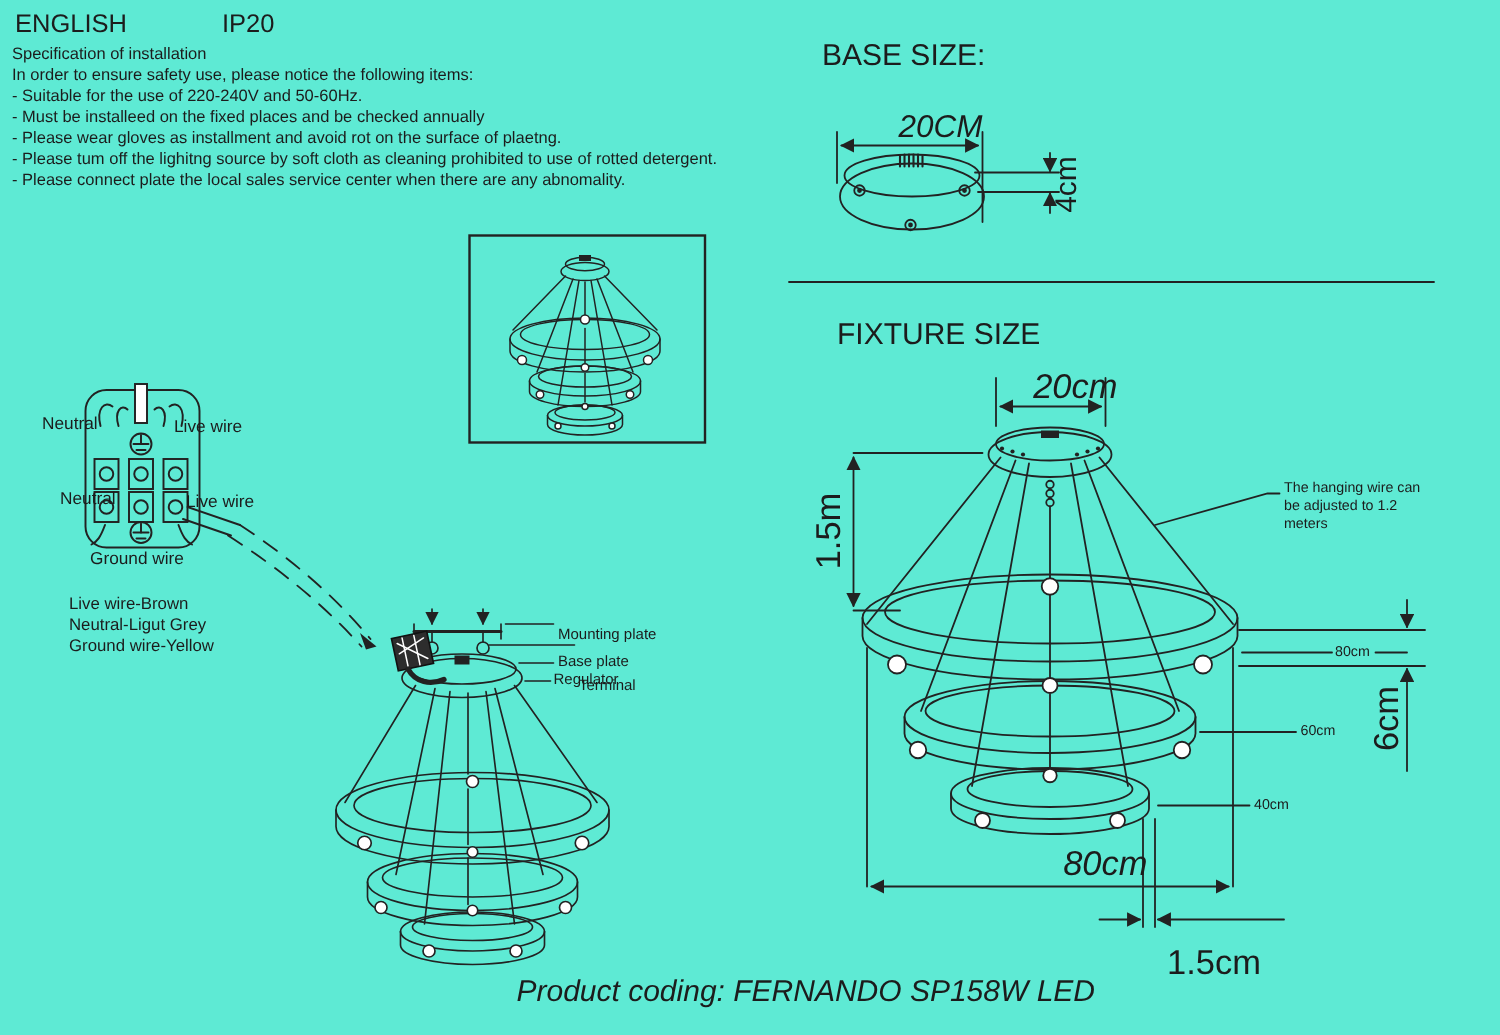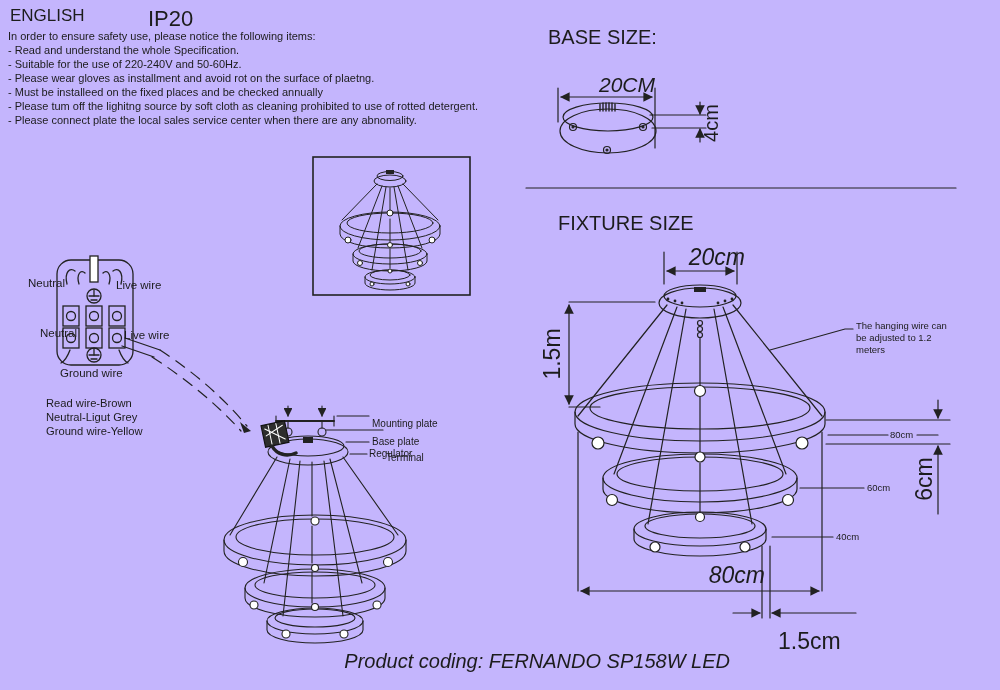"ENGLISH" .page { background: #c4b5fd -> #5eead4 }
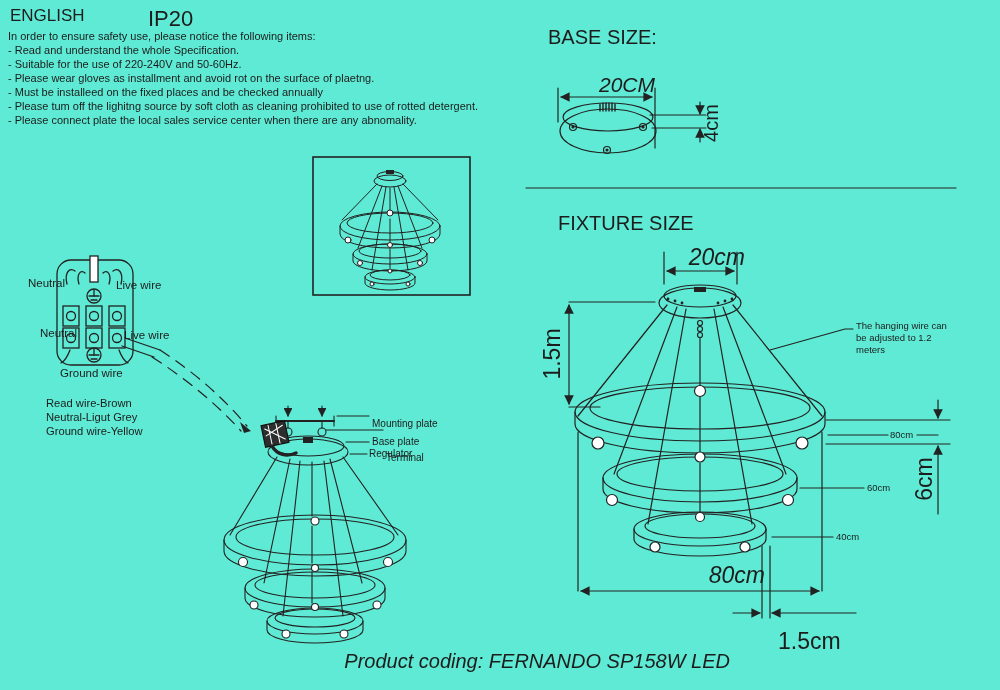"IP20" div.t { font-size: 22px -> 17px }
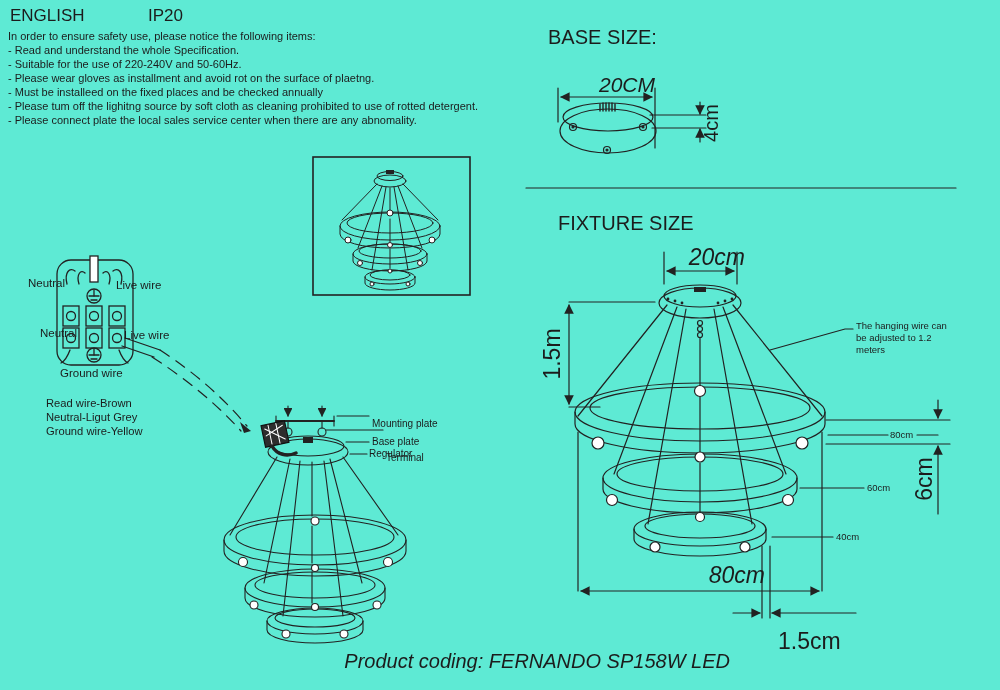"Specification of installation" div { html: none -> <div>Specification of installation</div> }
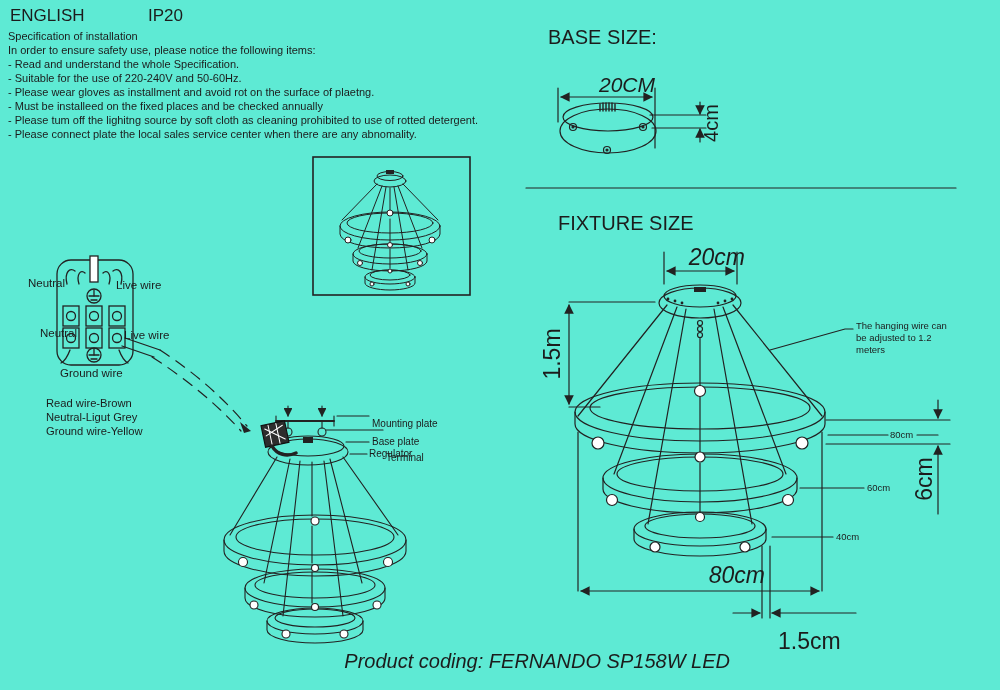"- Read and understand the" div { html: <div>- Read and understand the whole Specification.</div> -> none }
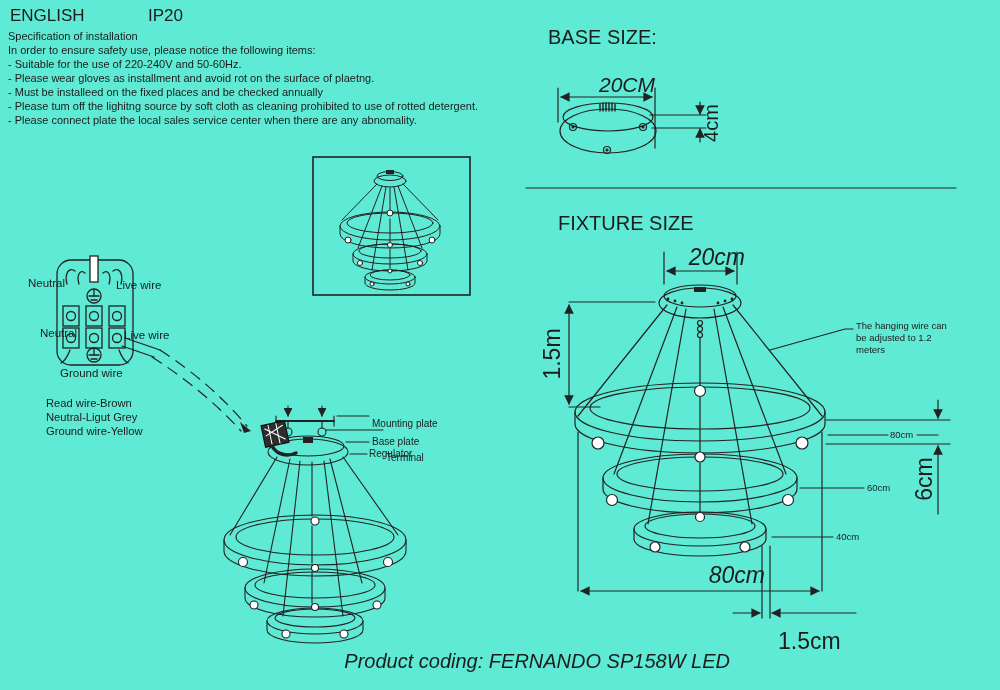"- Please wear gloves as" div { order: before "- Must be installeed on" -> after "- Must be installeed on" }
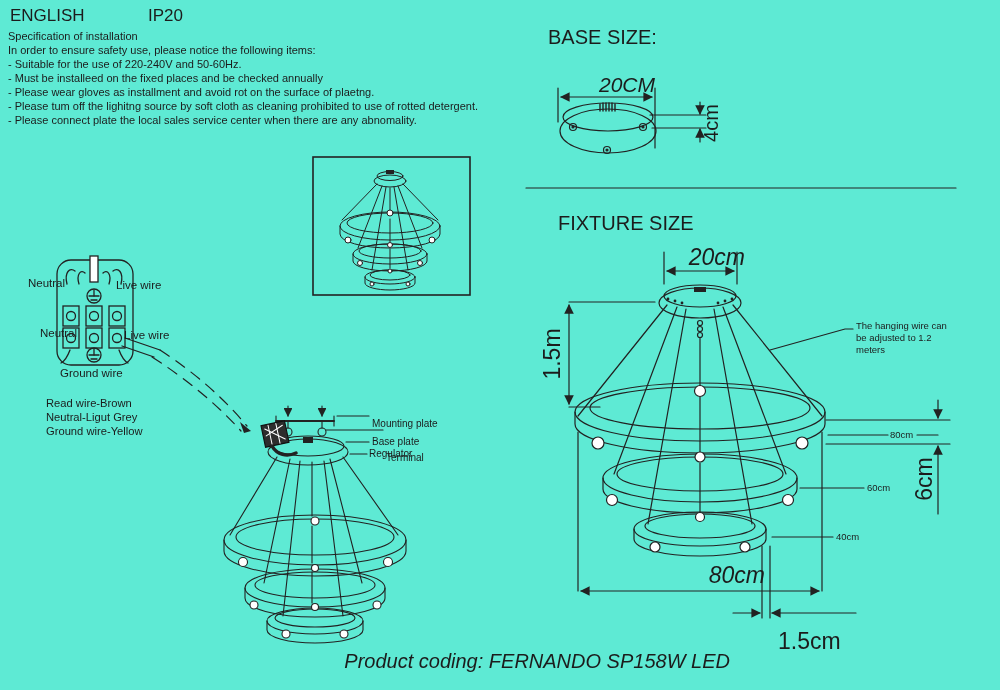"Read wire-Brown" div { text: Read -> Live }
